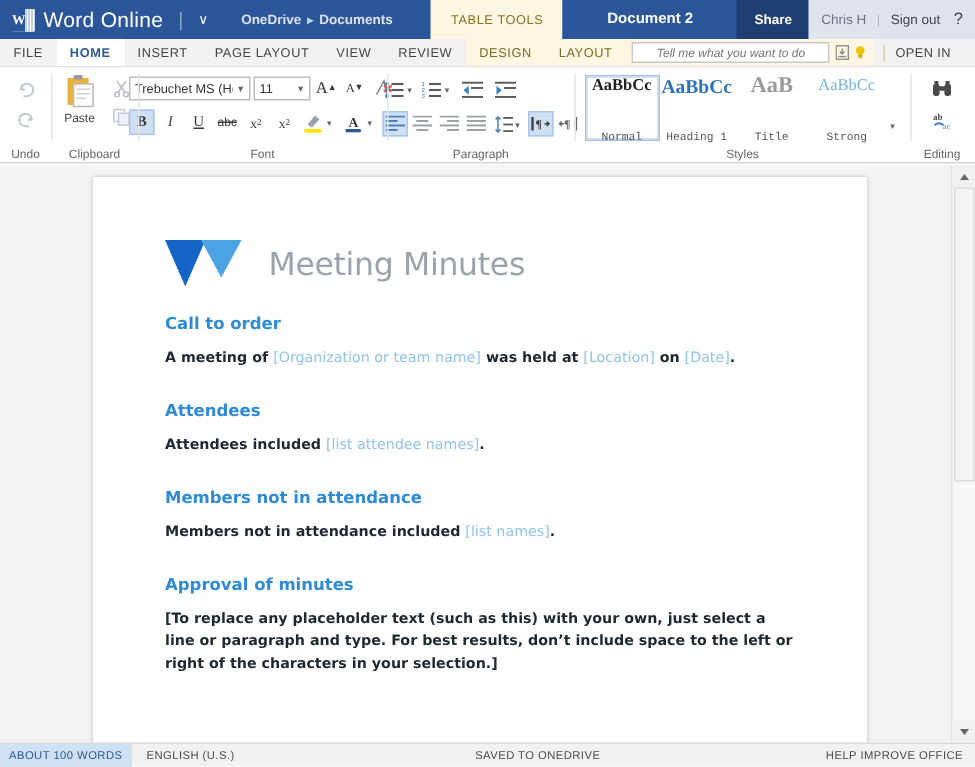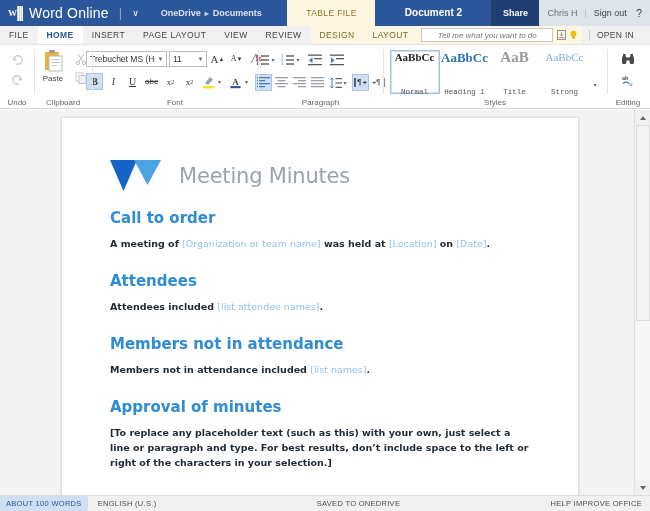"TABLE FILE" div.tb-tabgroup { text: FILE -> TOOLS }
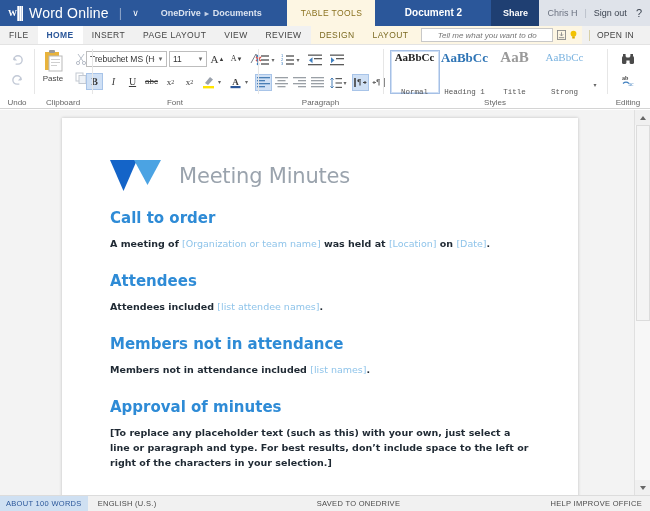"Call to order" .doc-h1 { font-size: 15px -> 11px }
